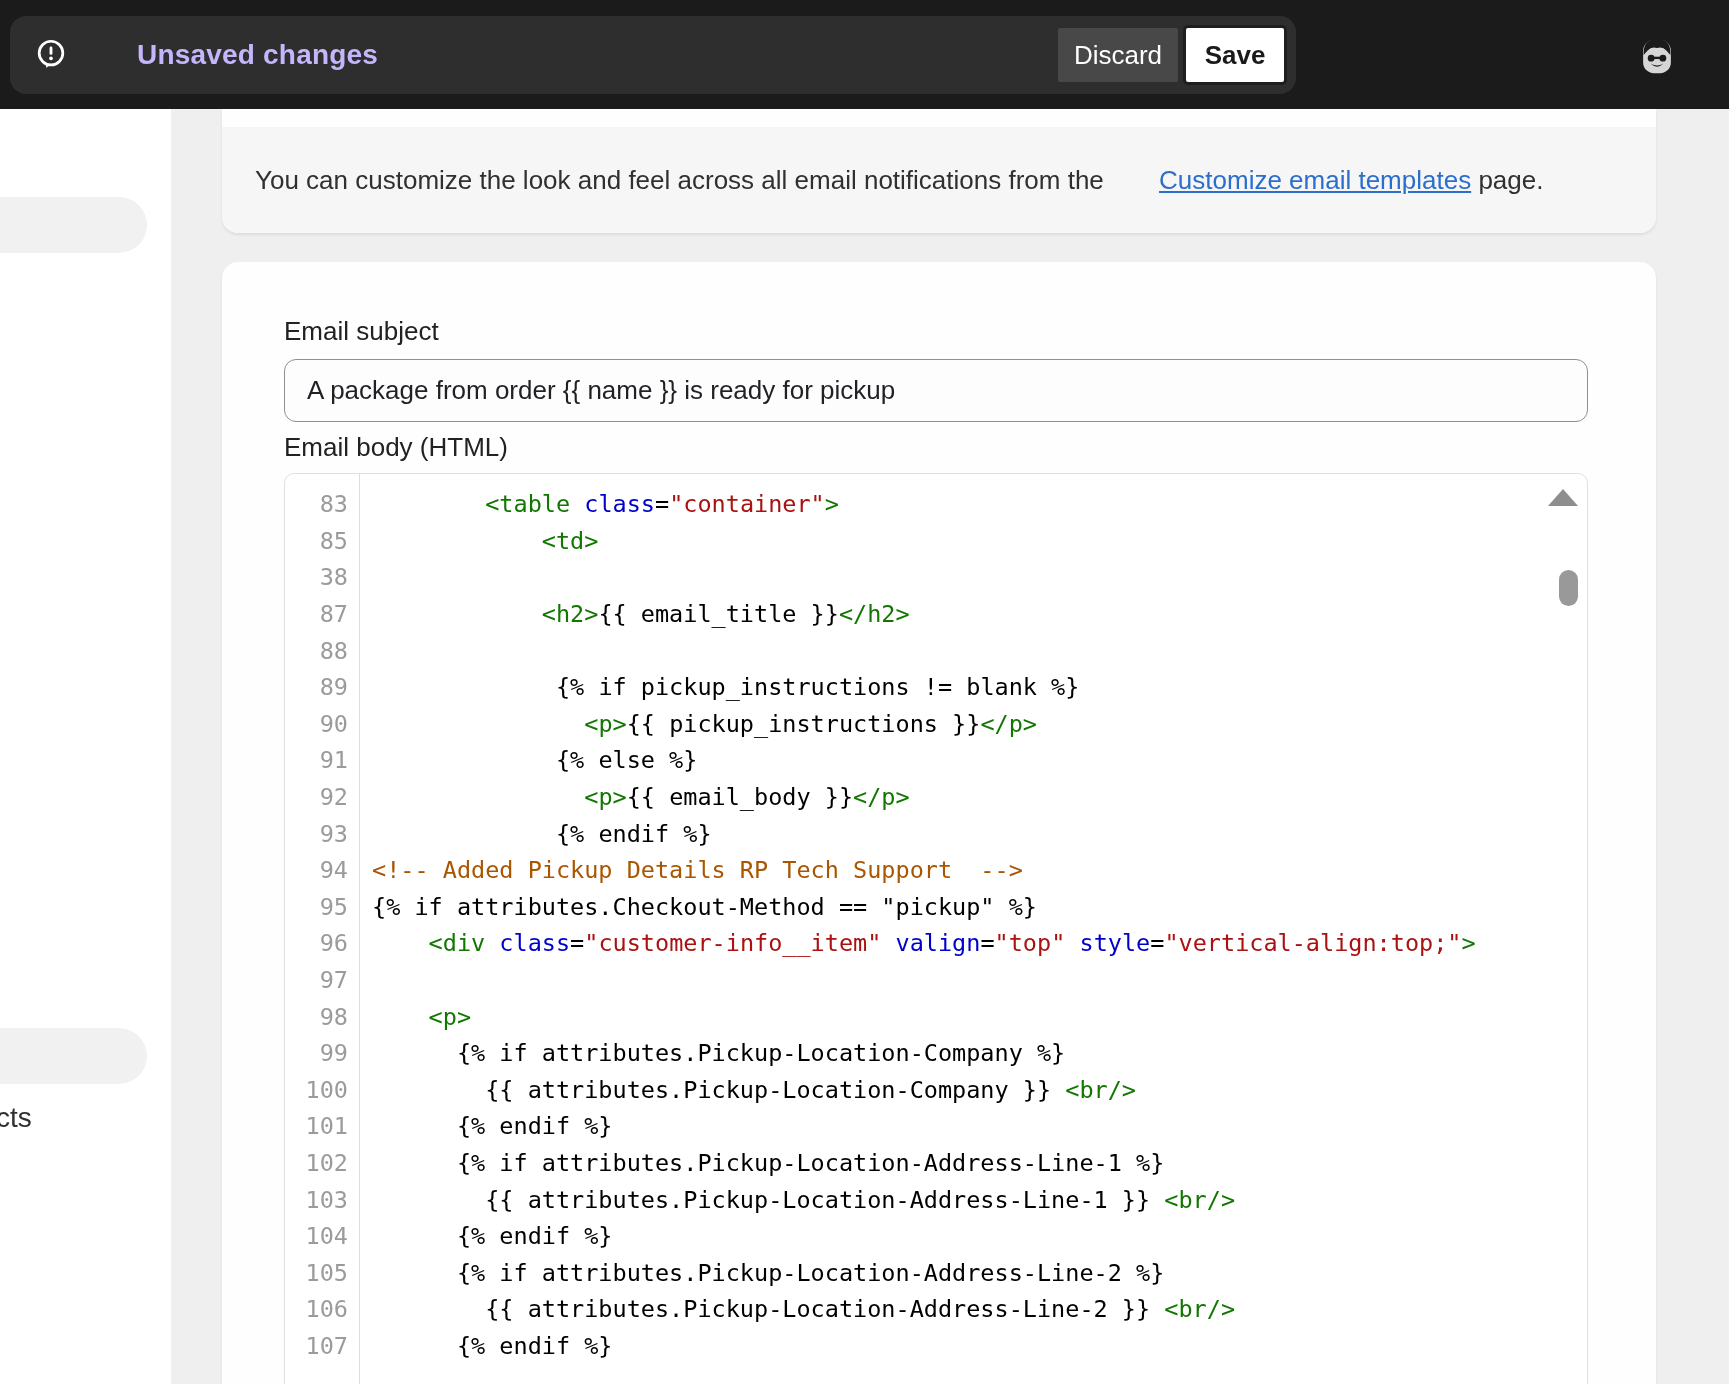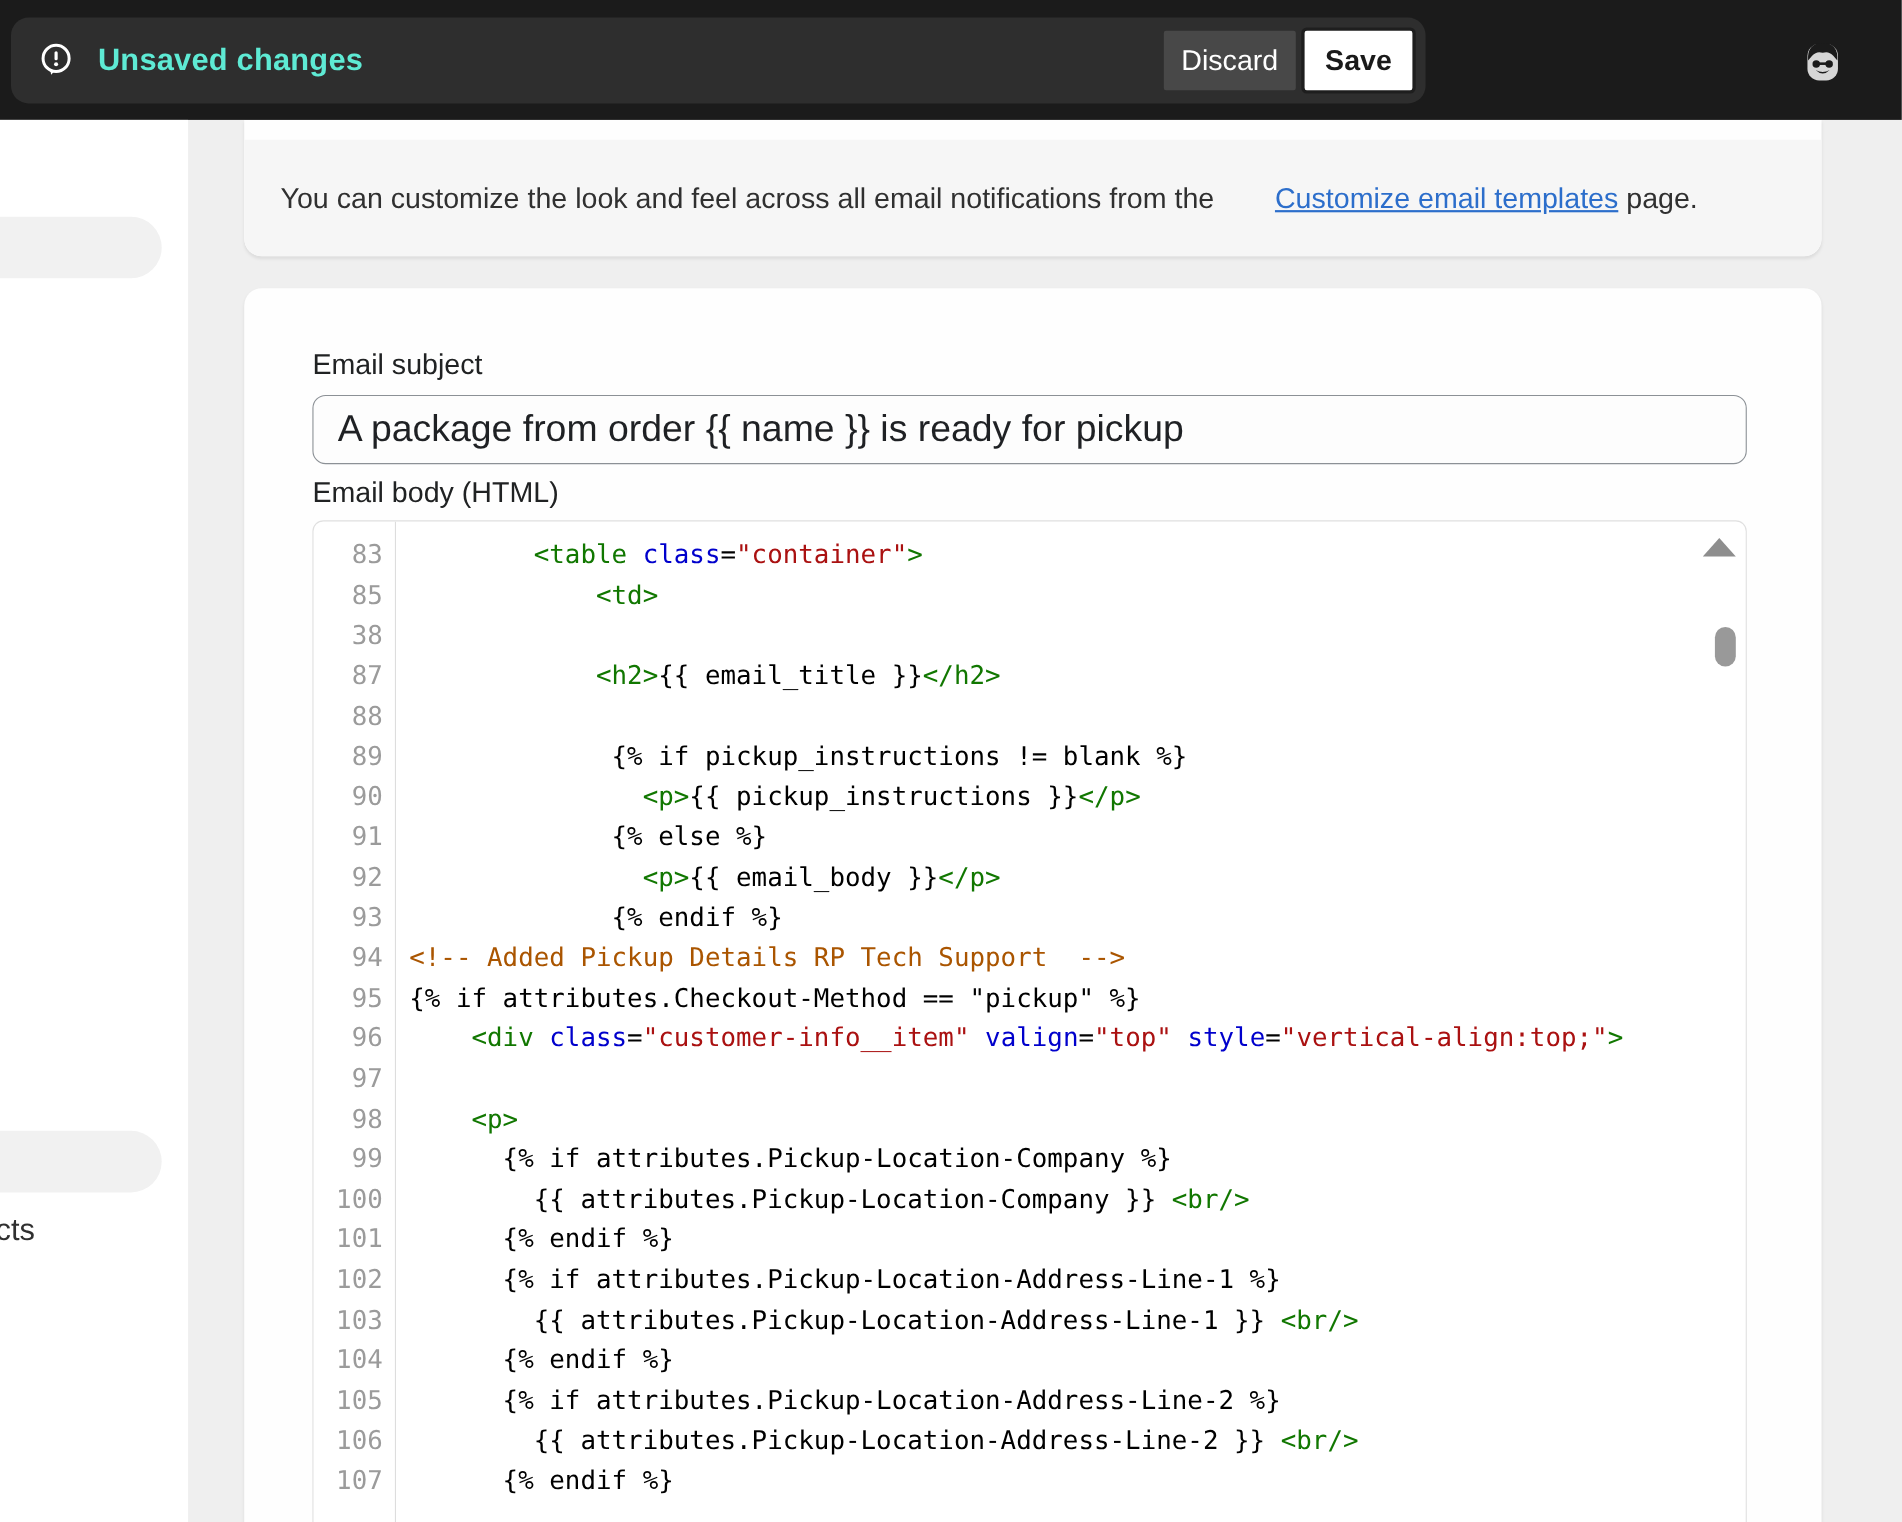"Unsaved changes" .status-text { color: #5eead4 -> #c4b5fd; margin-left: none -> 48px }
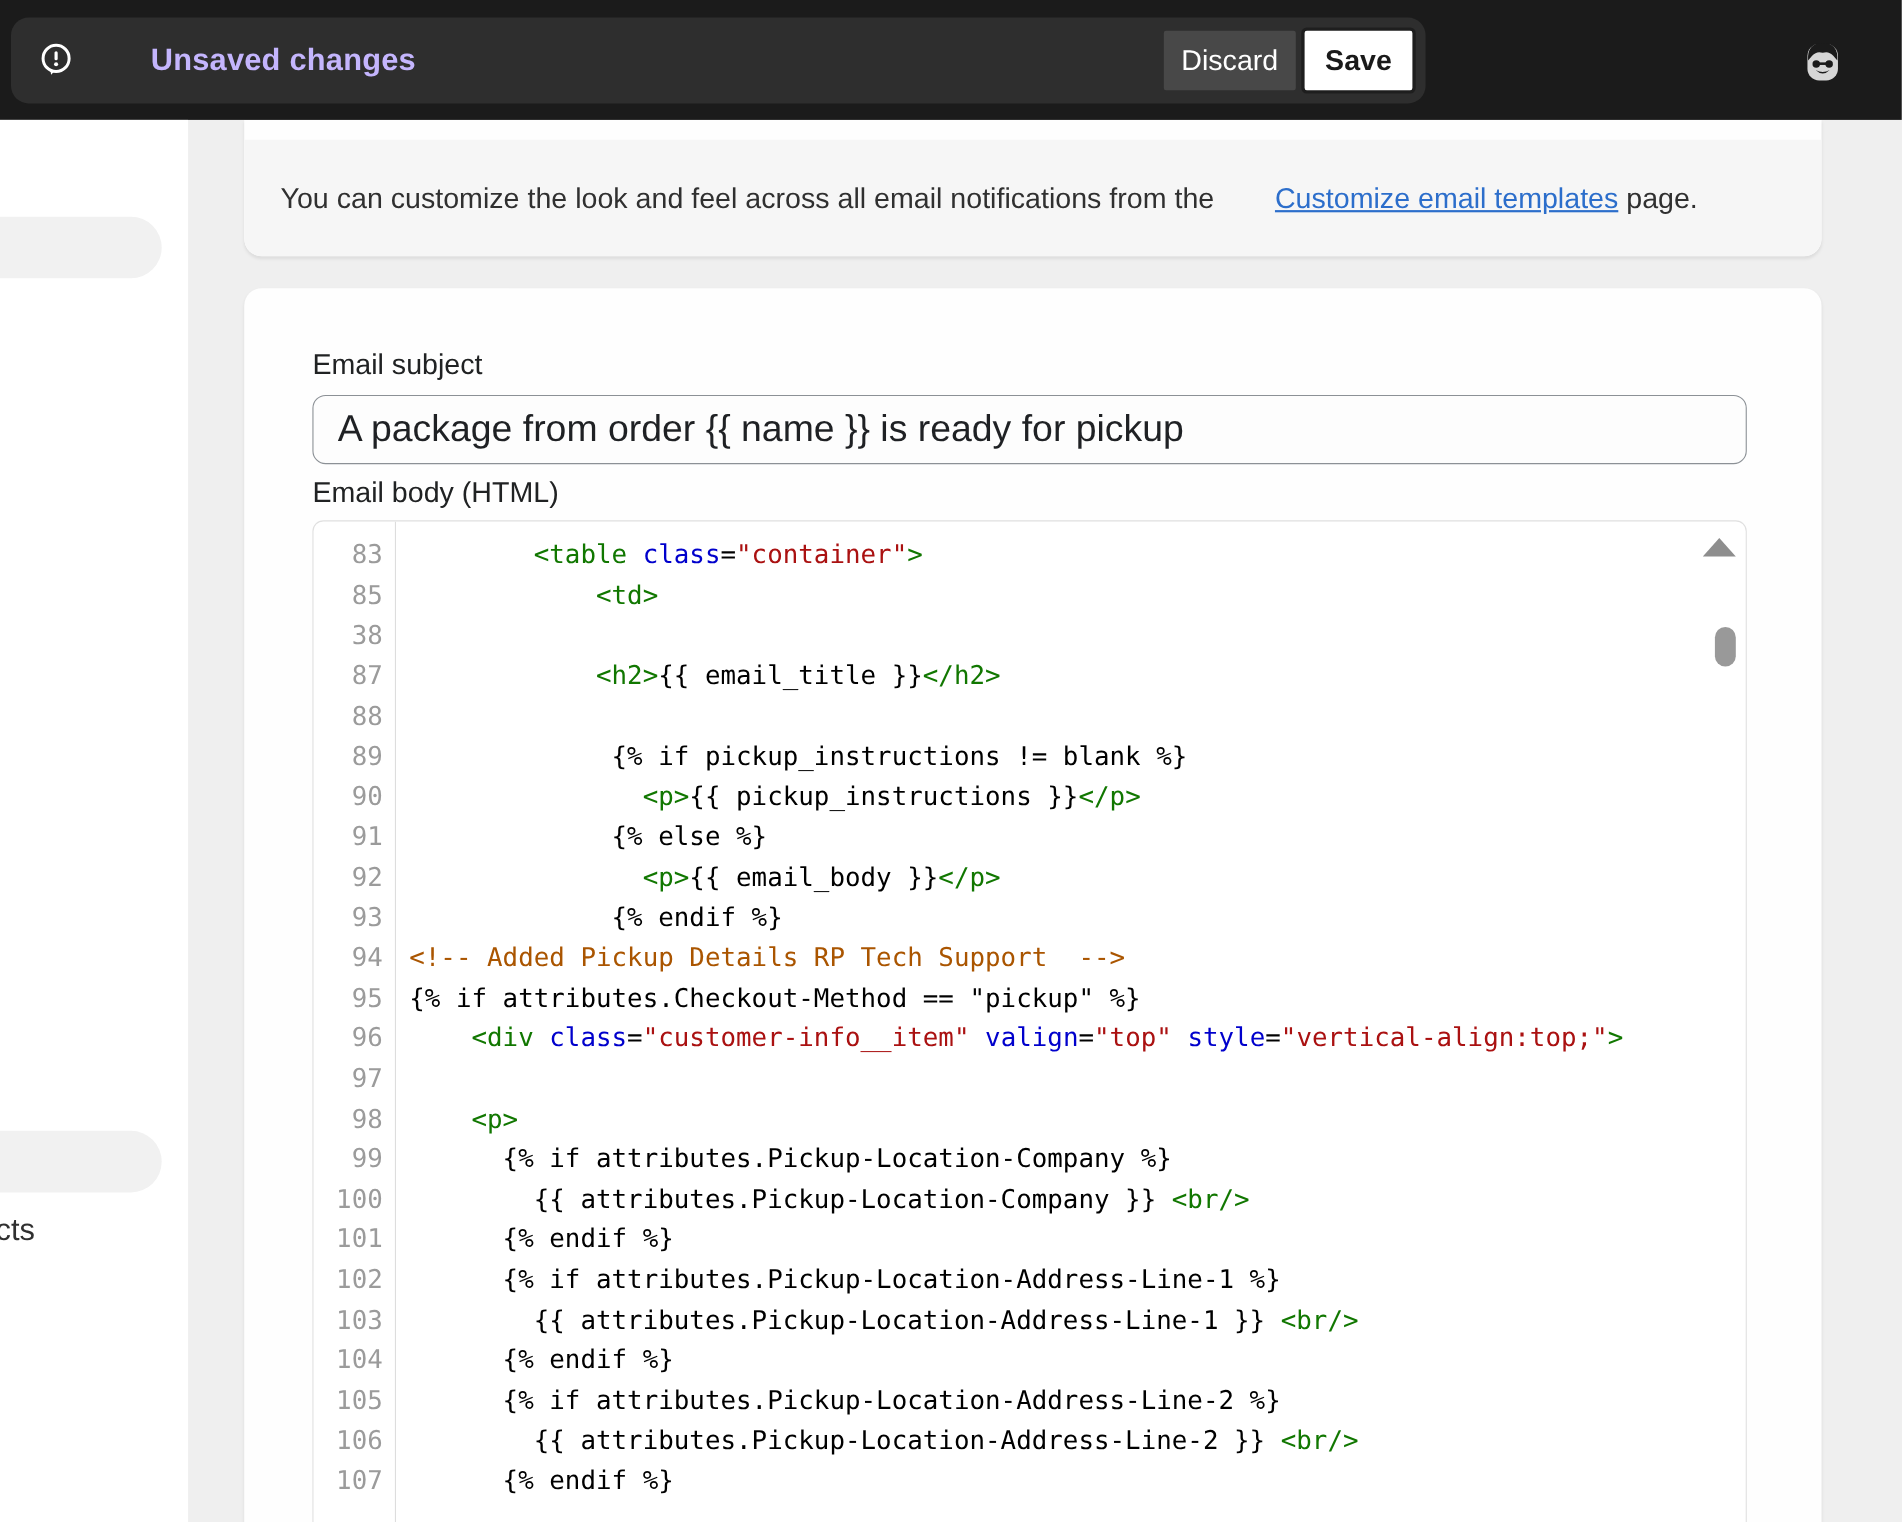"A package from order {{" .subject-input { font-size: 34px -> 26px }
